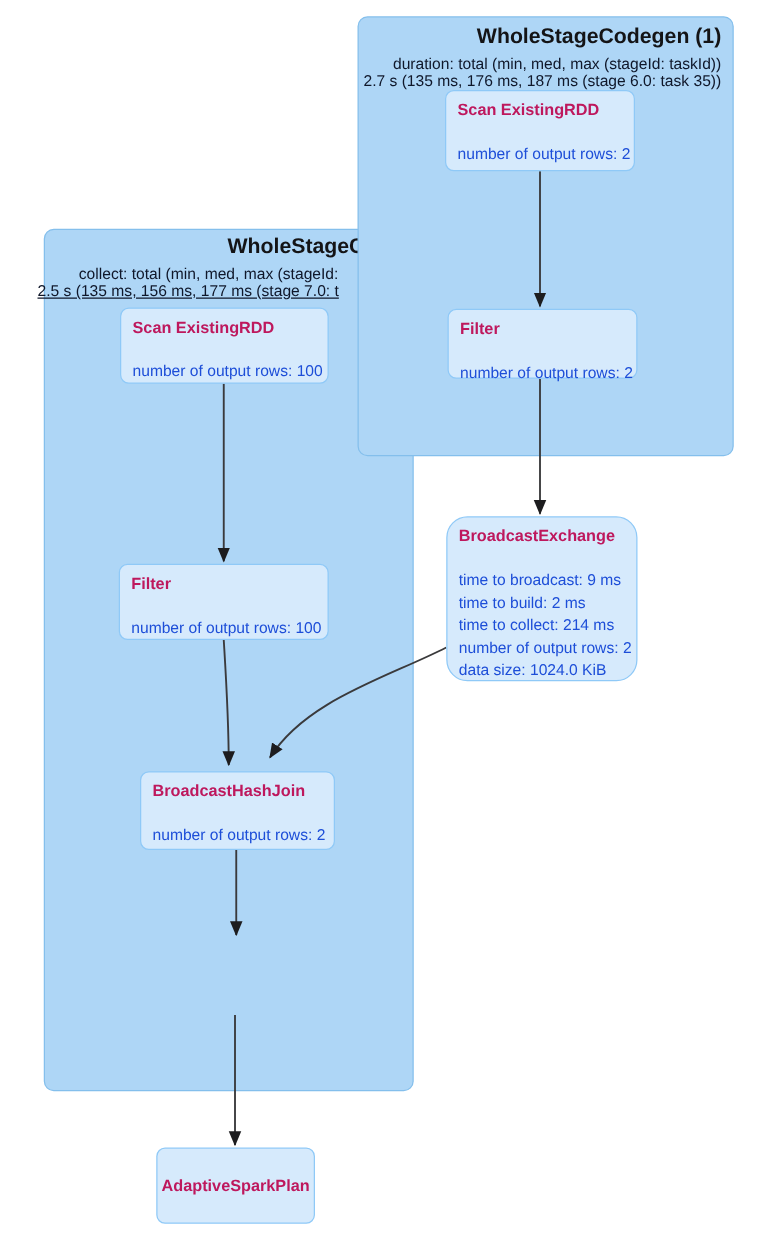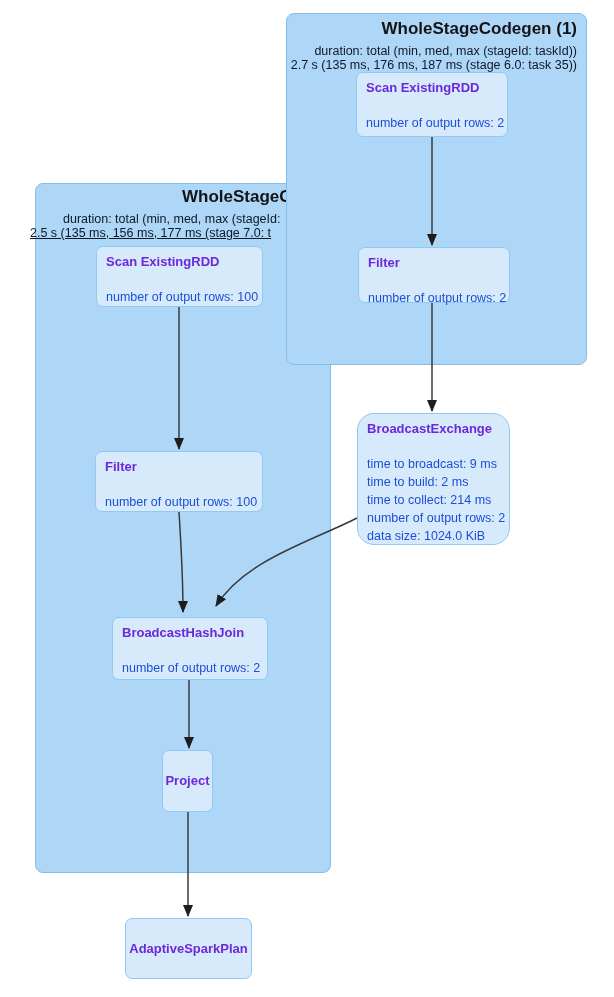"Scan ExistingRDD" .node-title { color: #6d28d9 -> #be185d }
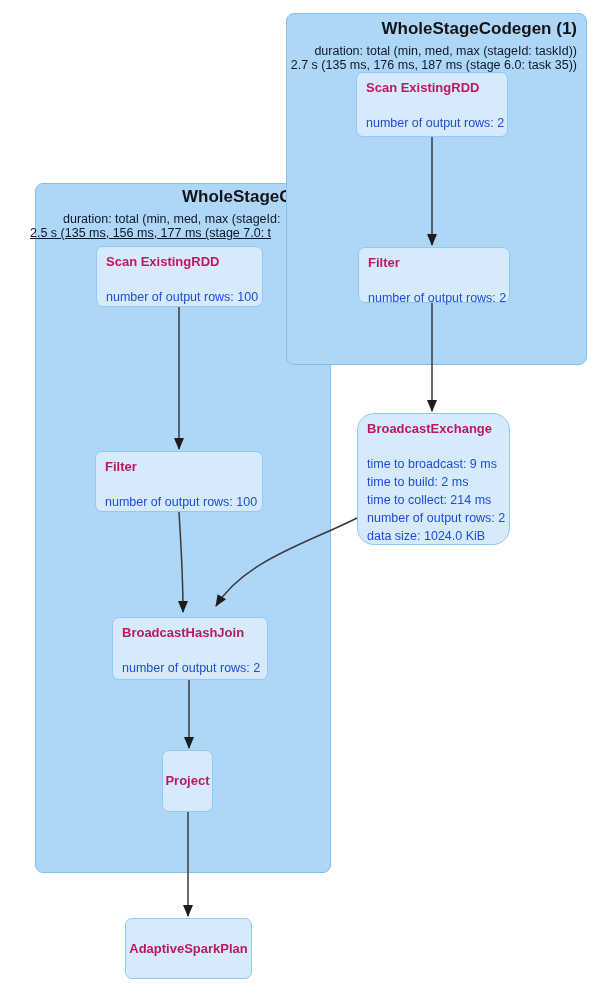"duration: total (min, med, max (stageId:" div.frag { text: duration -> collect }
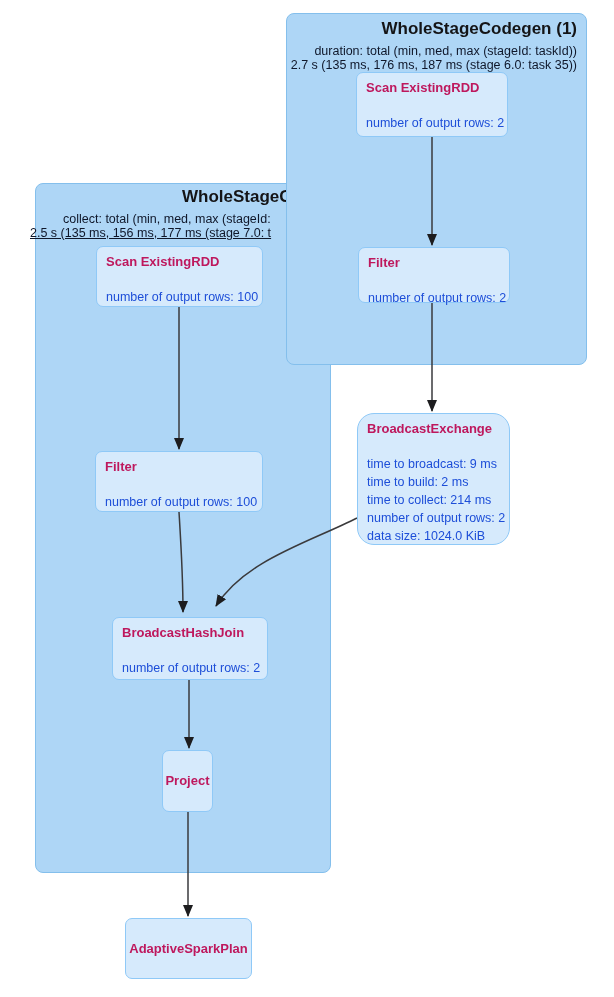"Project" div.node { html: <div> <div>Project</div> </div> -> none }
